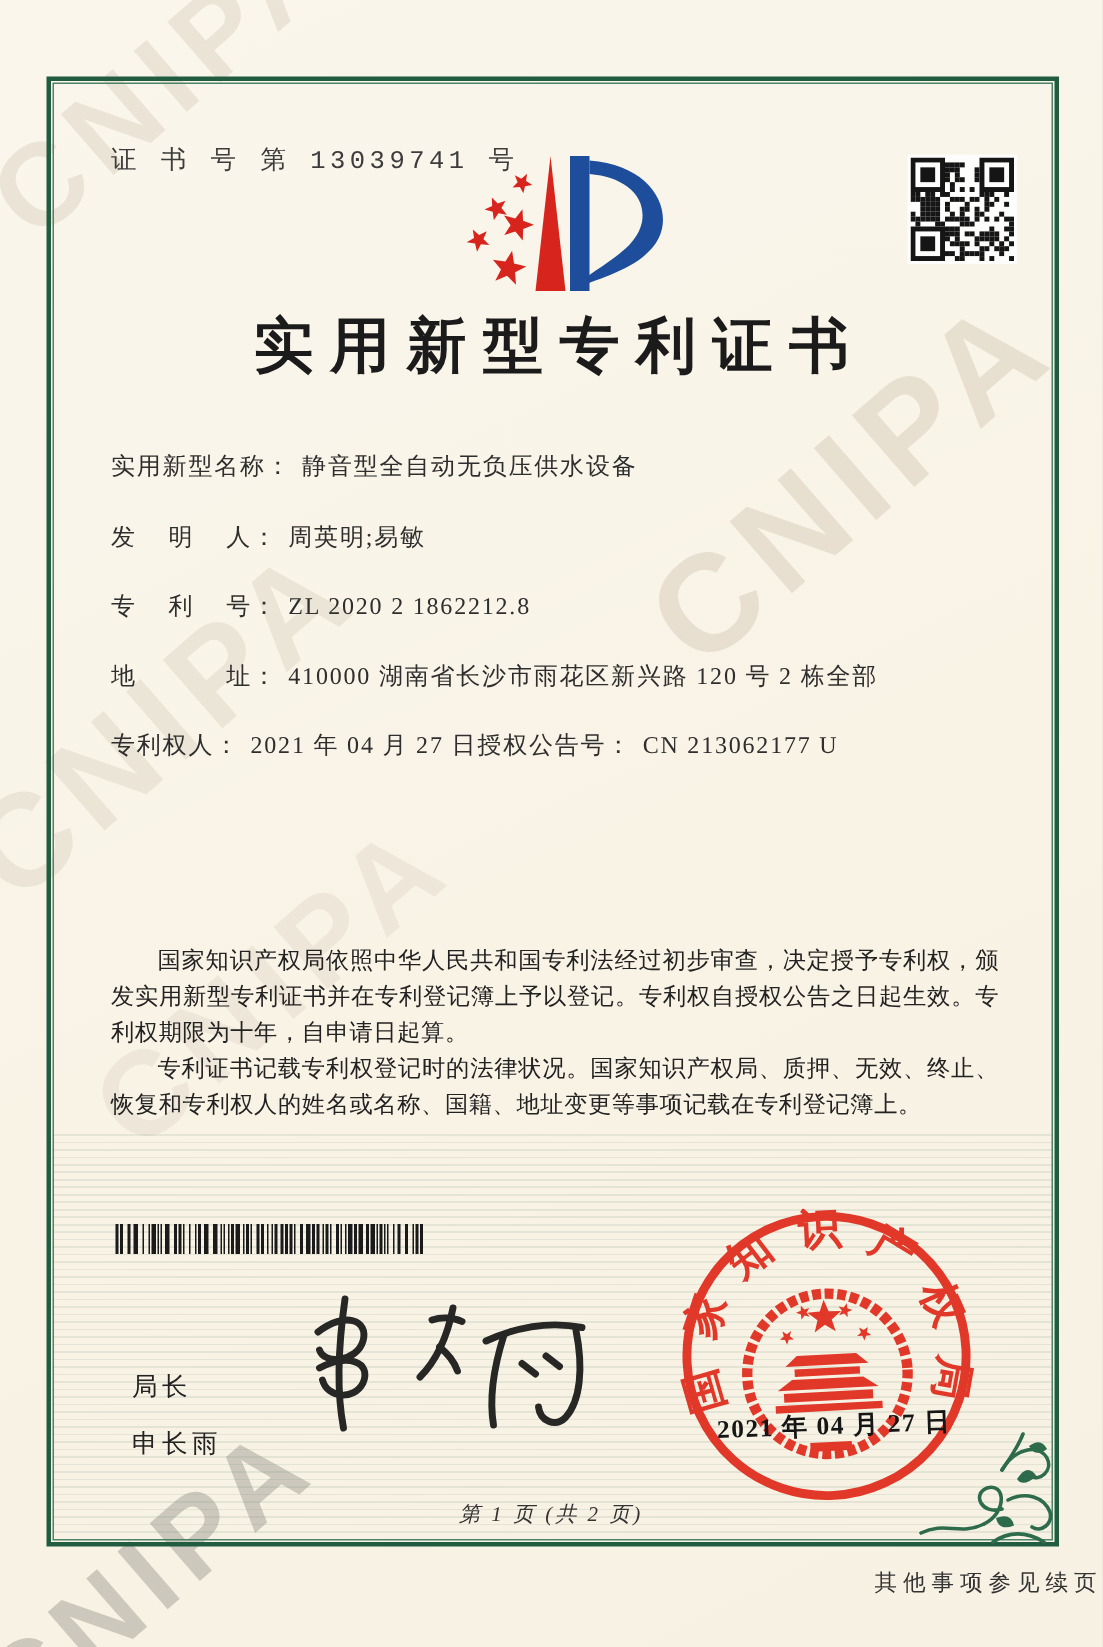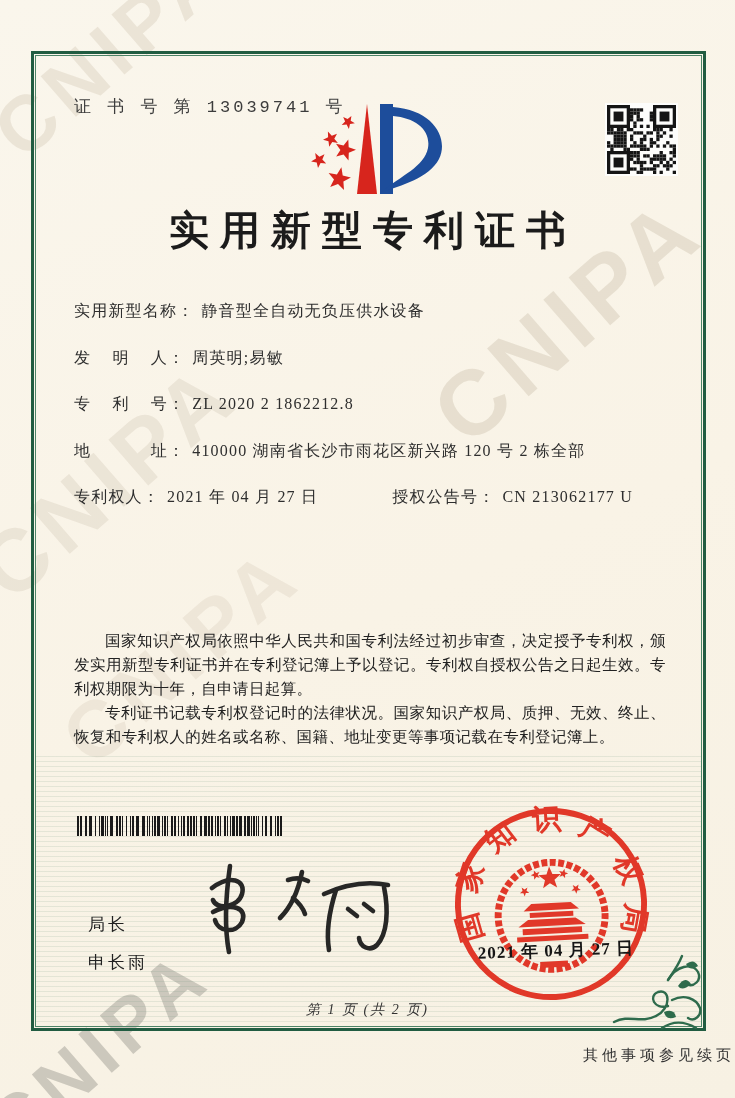"授权公告号： CN 213062177 U" .grant-no { margin-left: 74px -> none }
